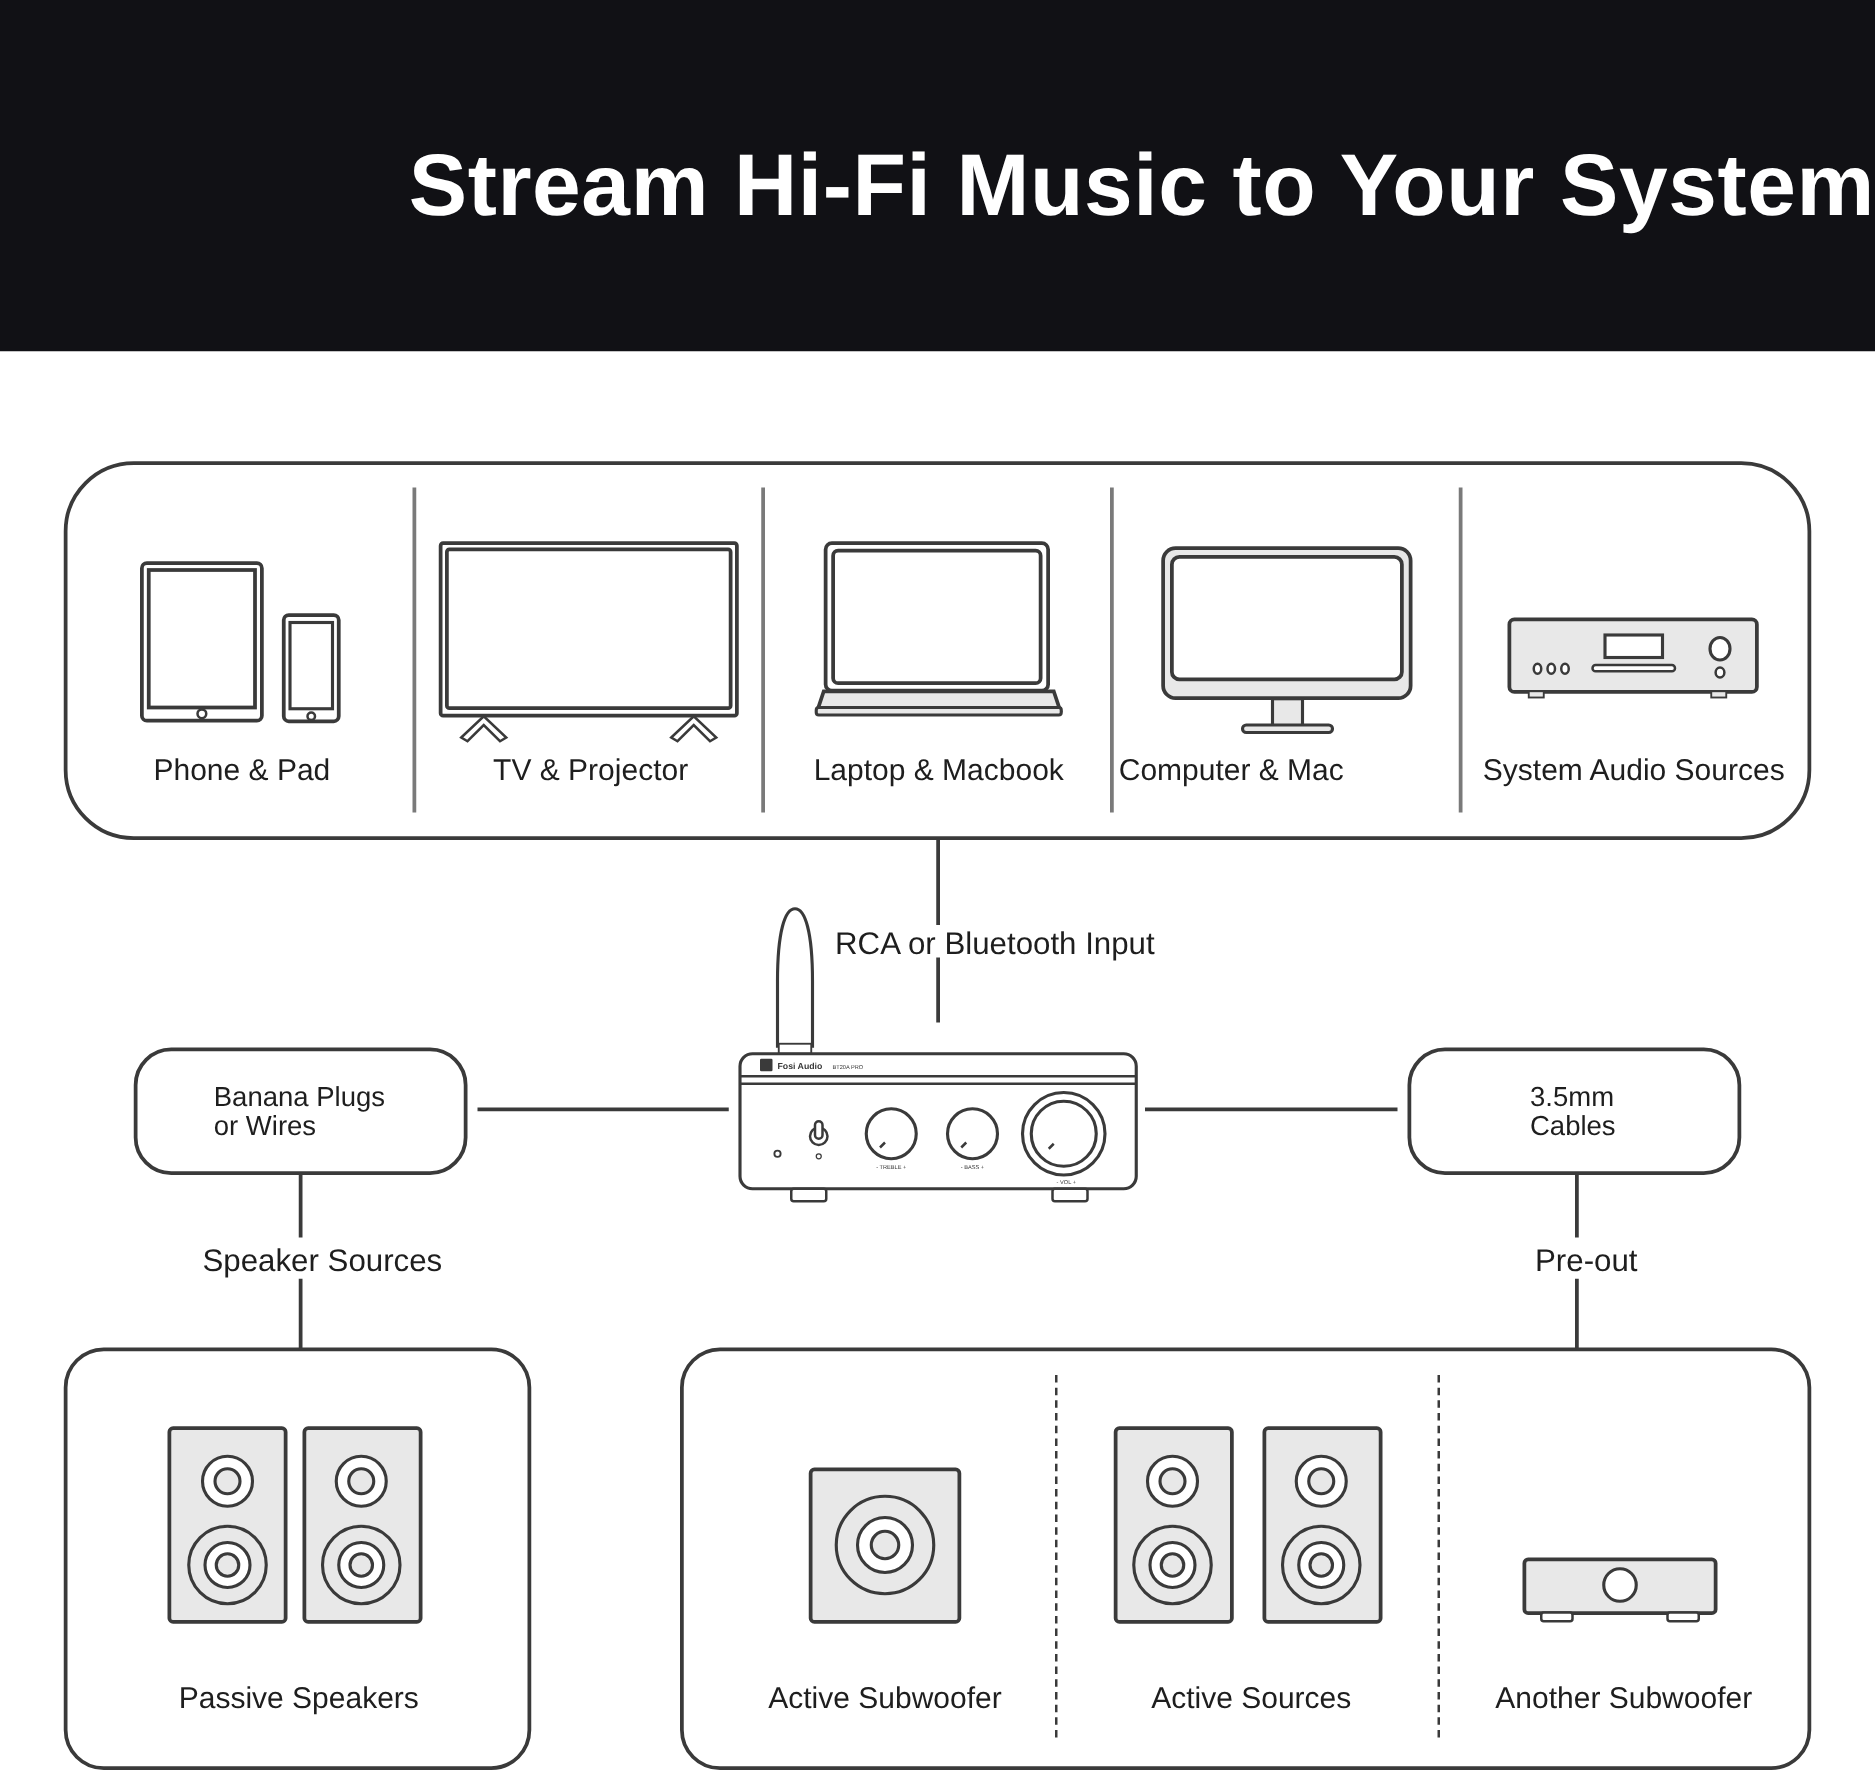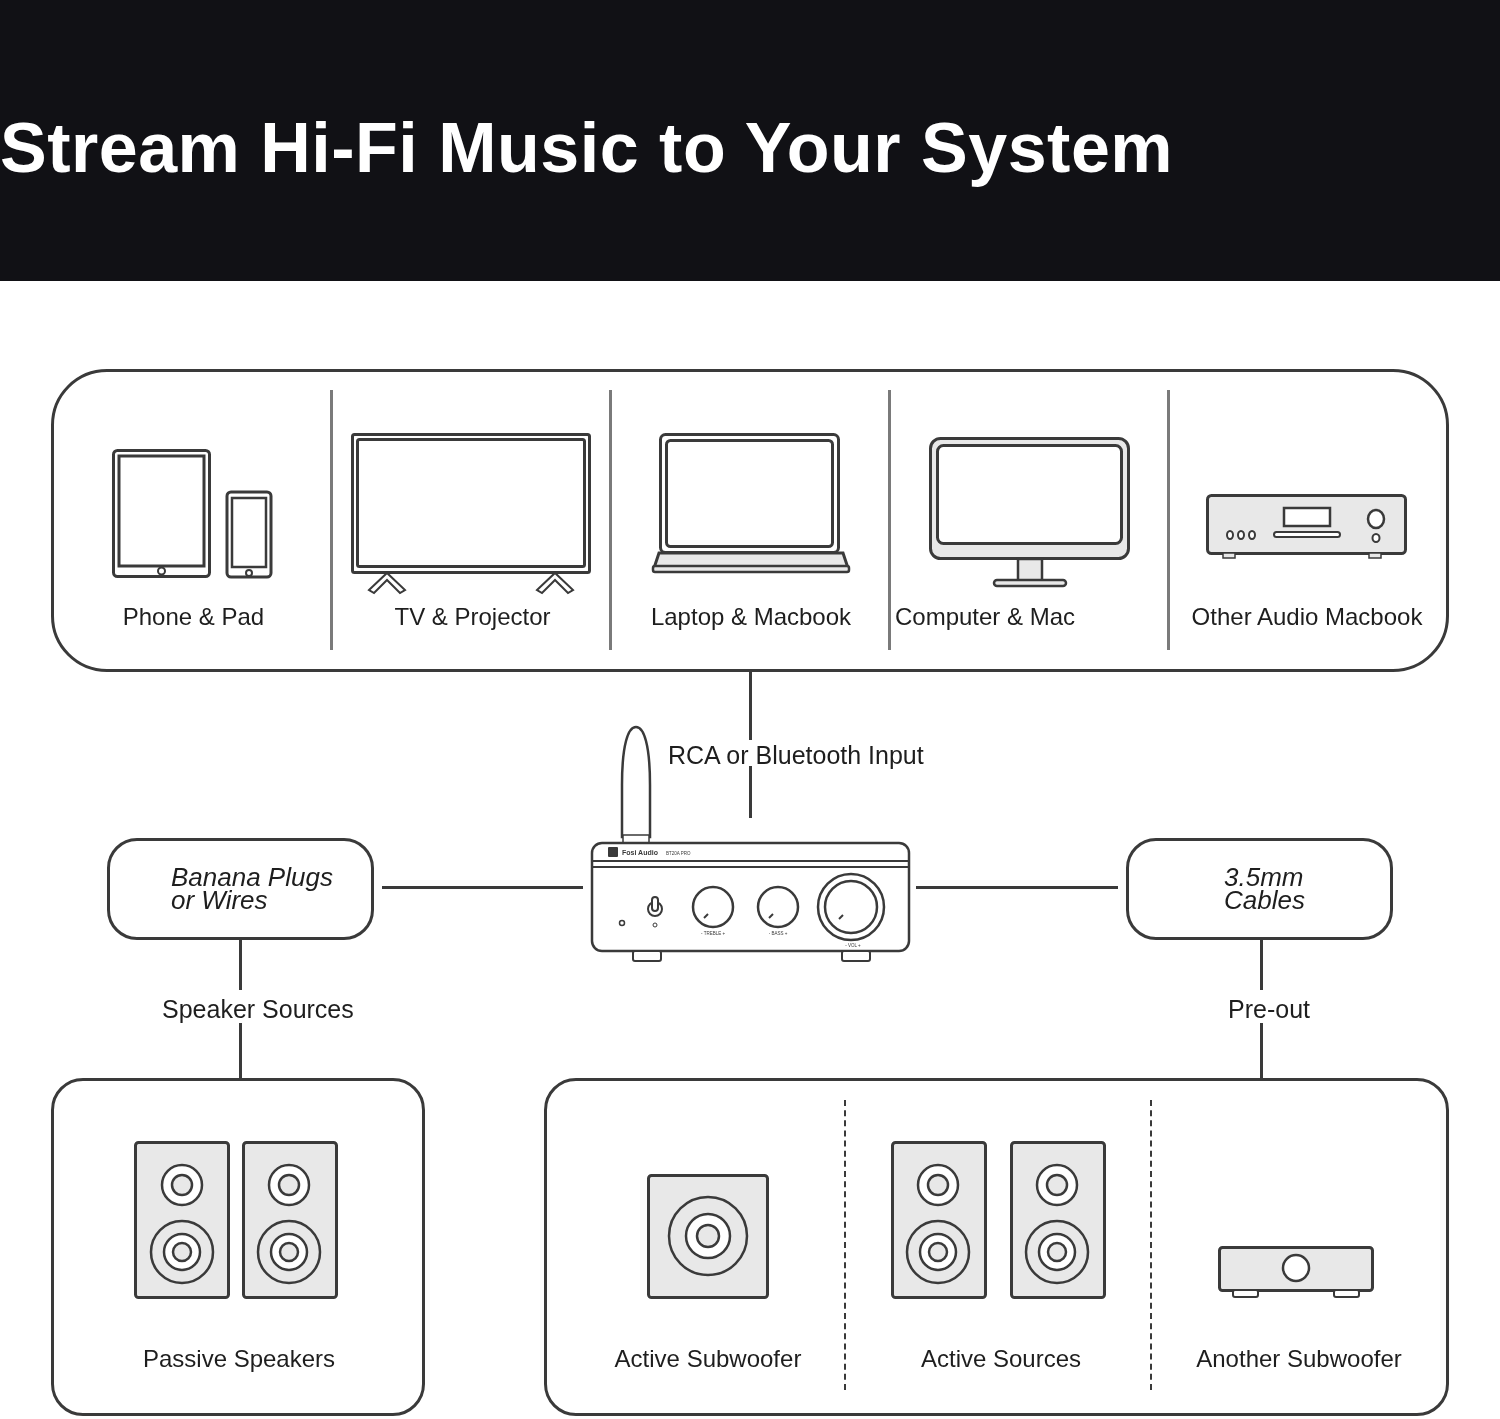"Stream Hi-Fi Music to Your" .banner-title { text-align: left -> right }
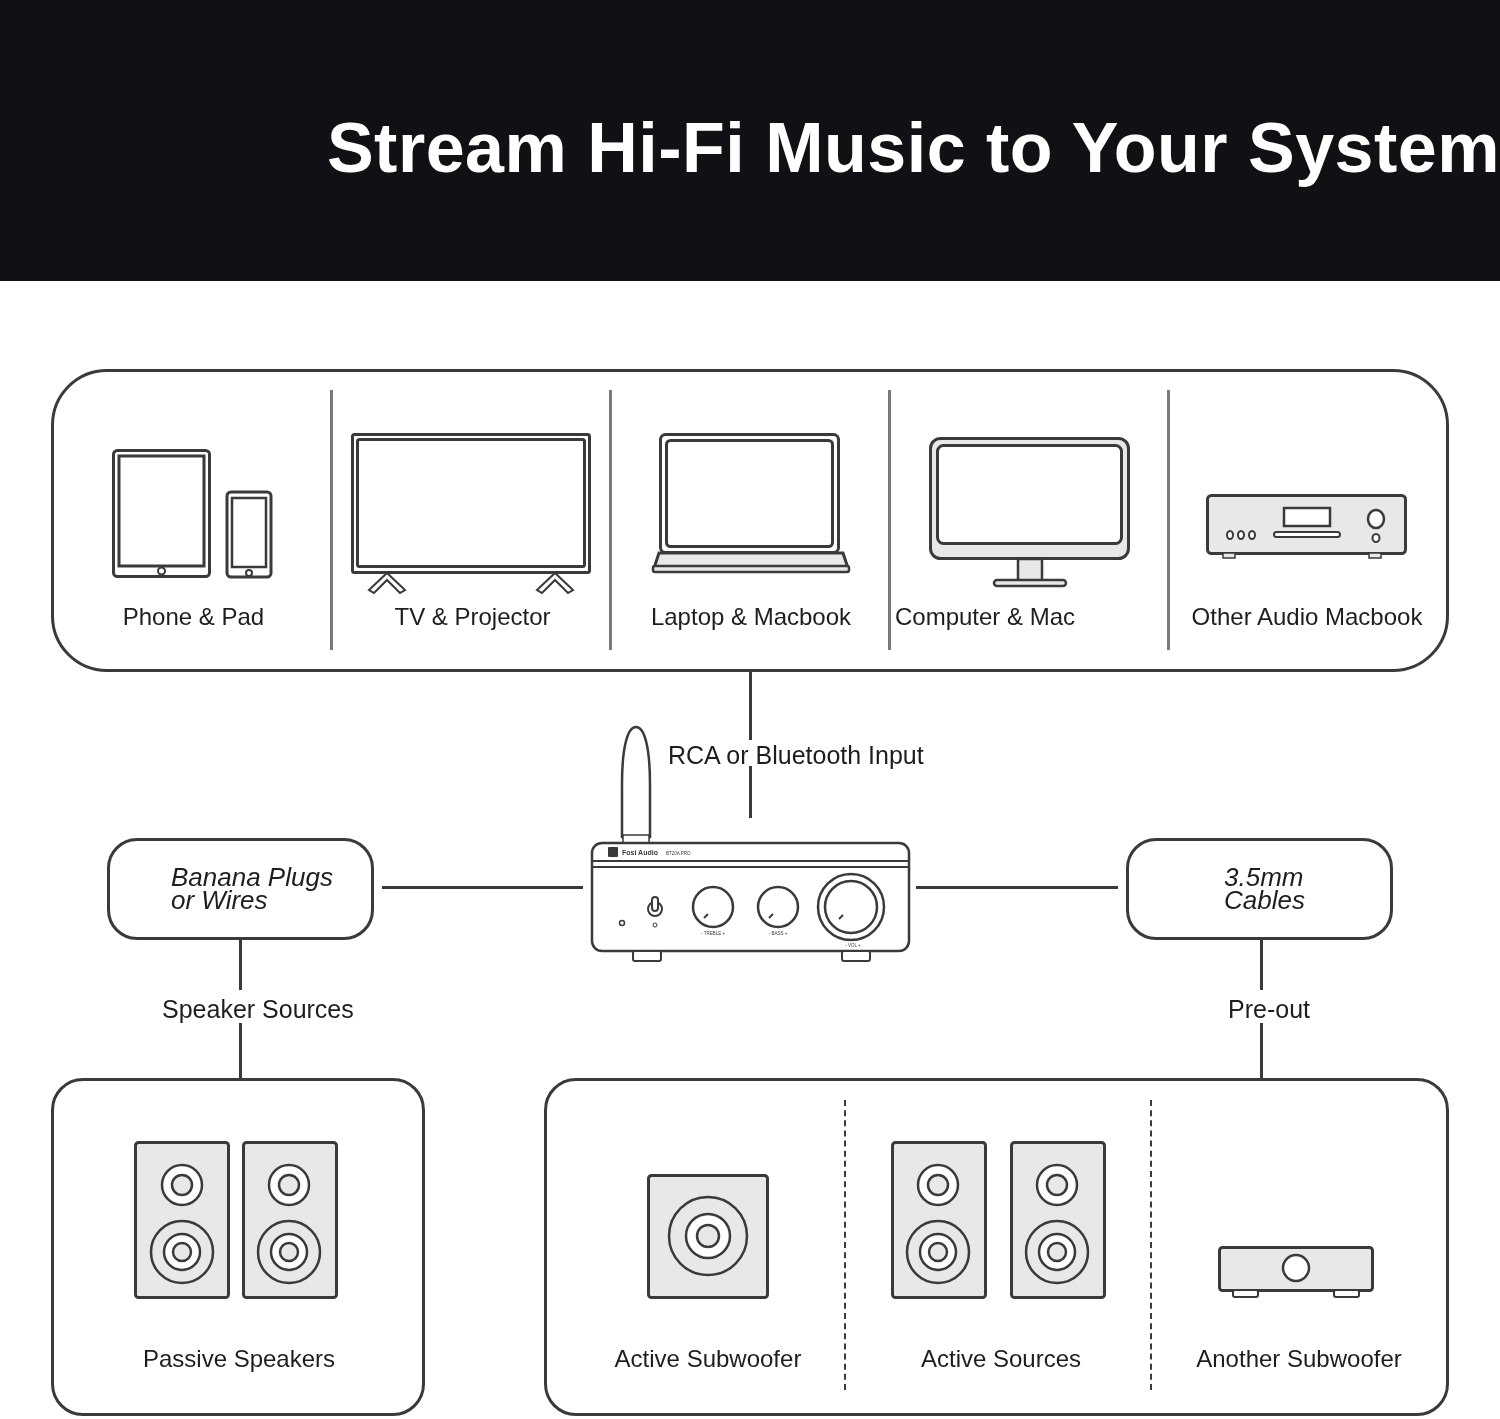"Other Audio Macbook" div.label { text: Other Audio Macbook -> System Audio Sources }
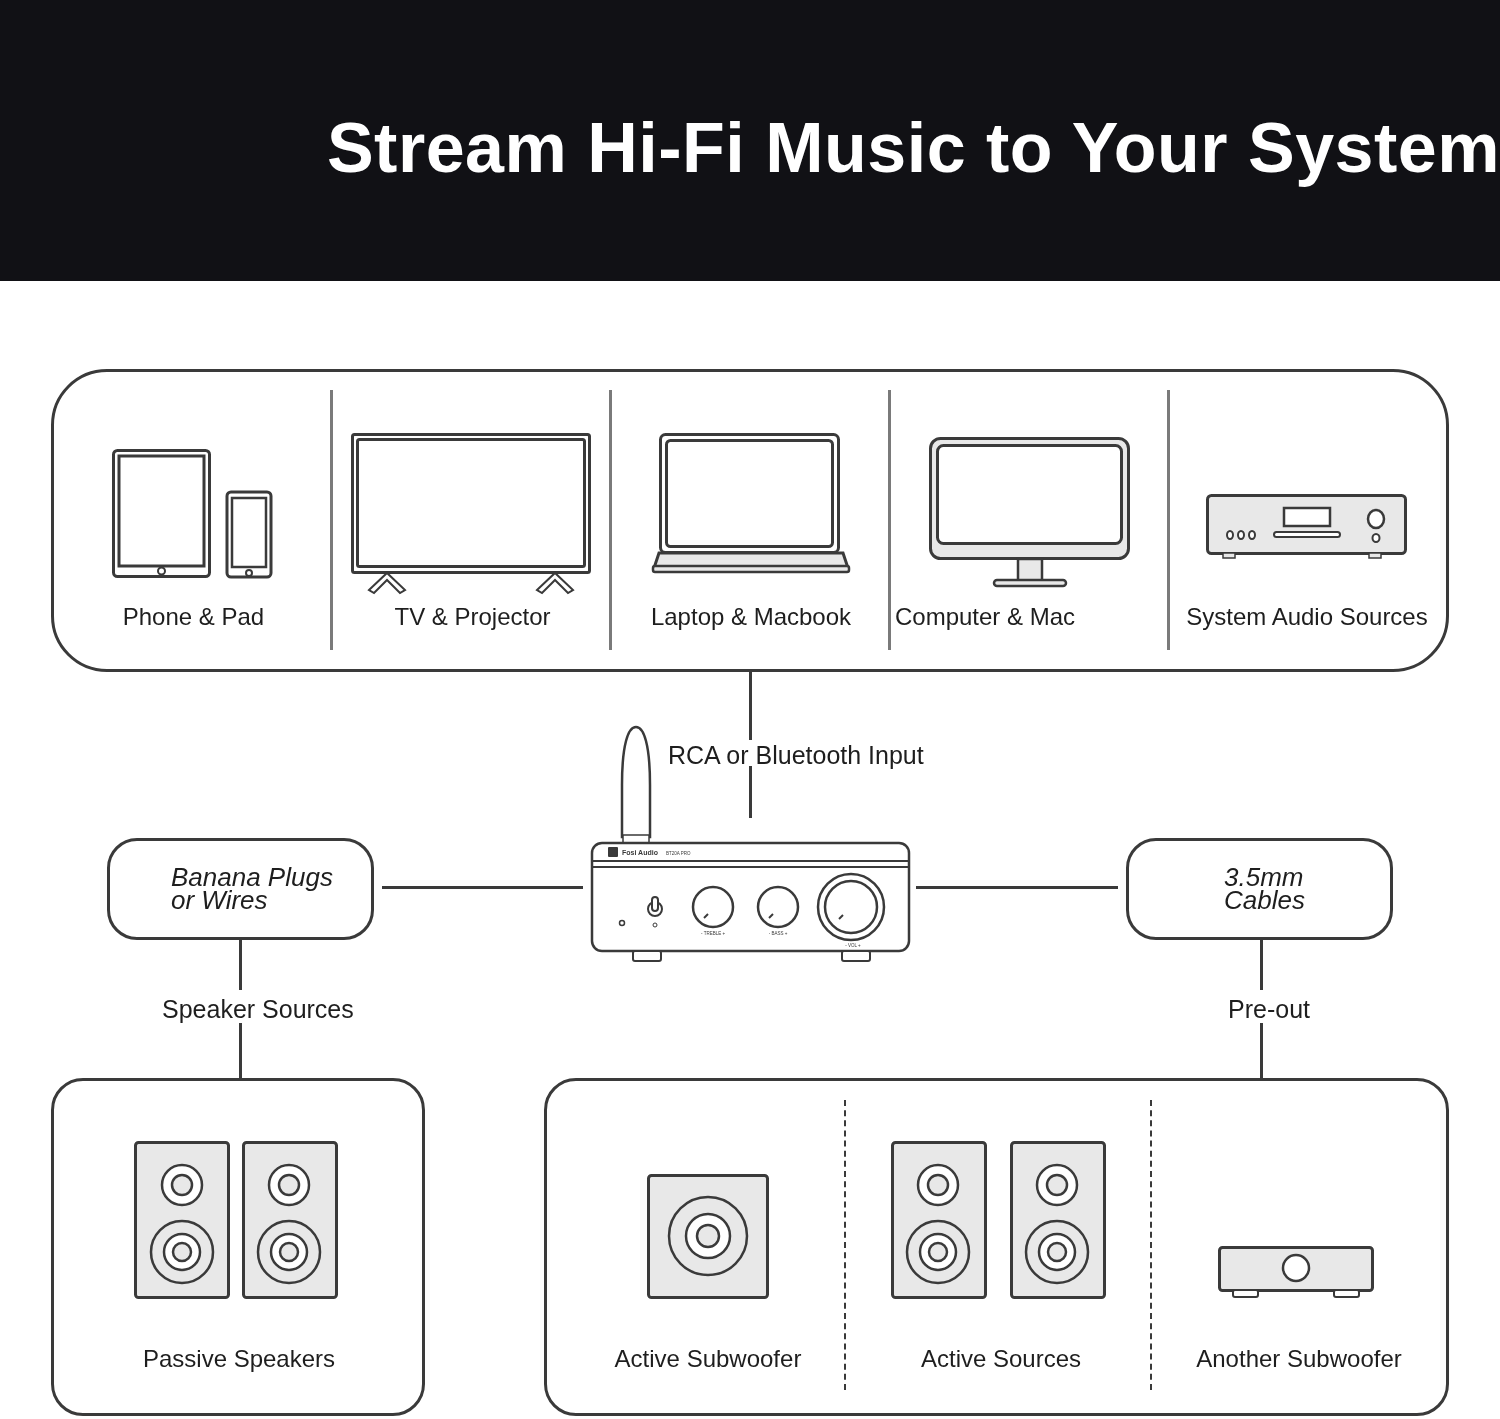"Banana Plugs" .pill-text { font-size: 26px -> 22px; font-style: italic -> none }
